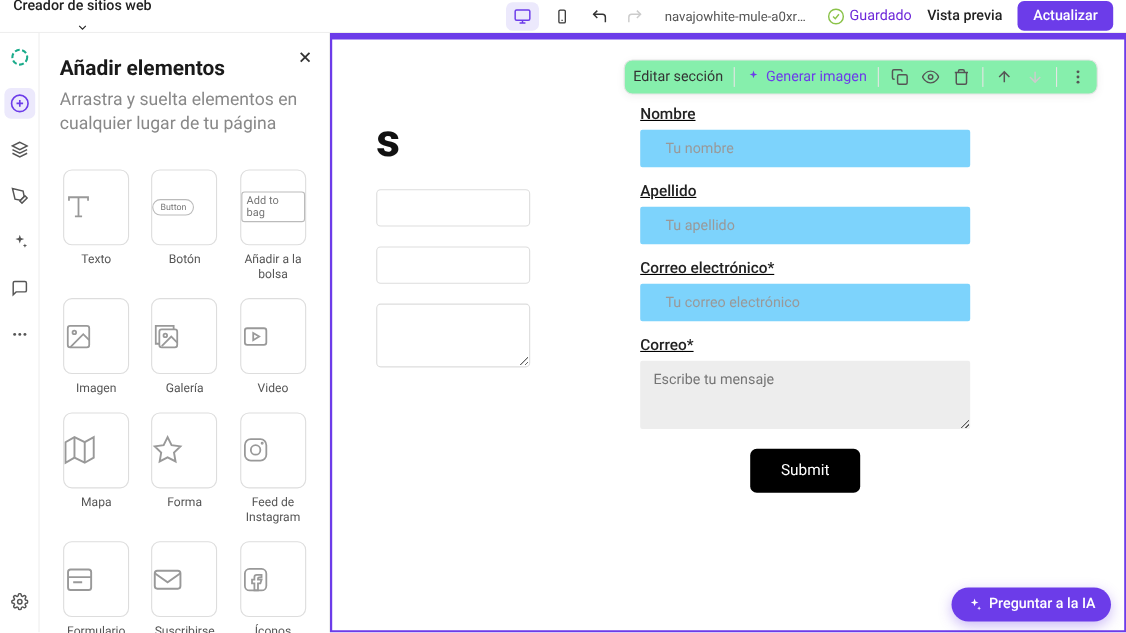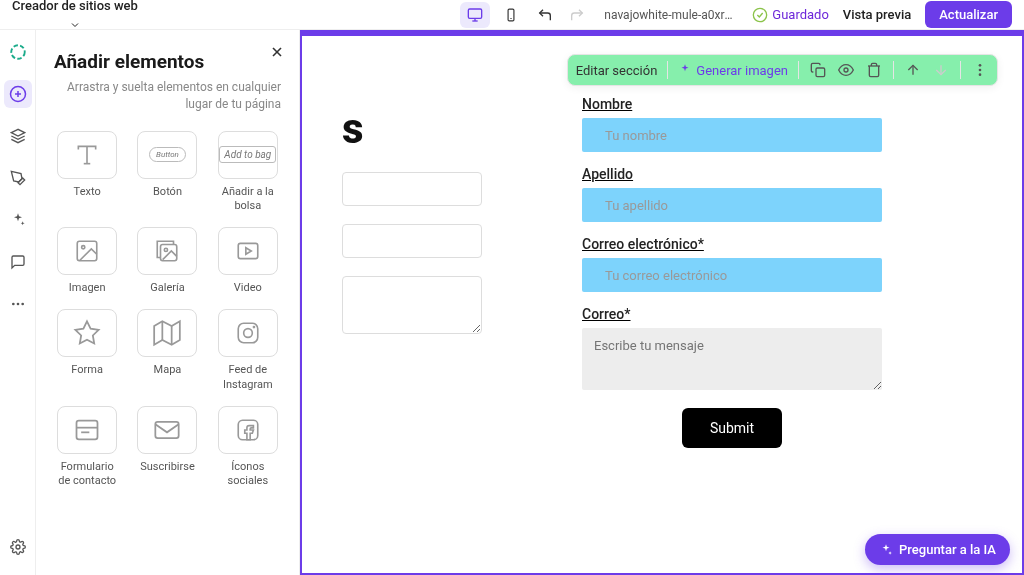"Arrastra y suelta elementos en" .panel-sub { font-size: 12px -> 16px; margin-bottom: 18px -> 30px; text-align: right -> none }
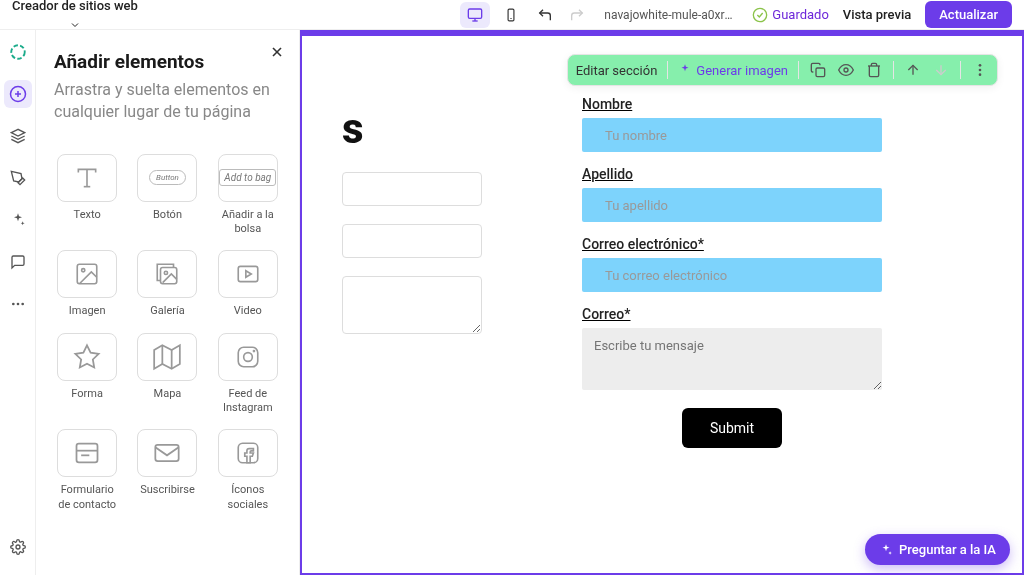"Button" .element-card { font-style: italic -> none; height: 48px -> 69px; justify-content: center -> flex-start }
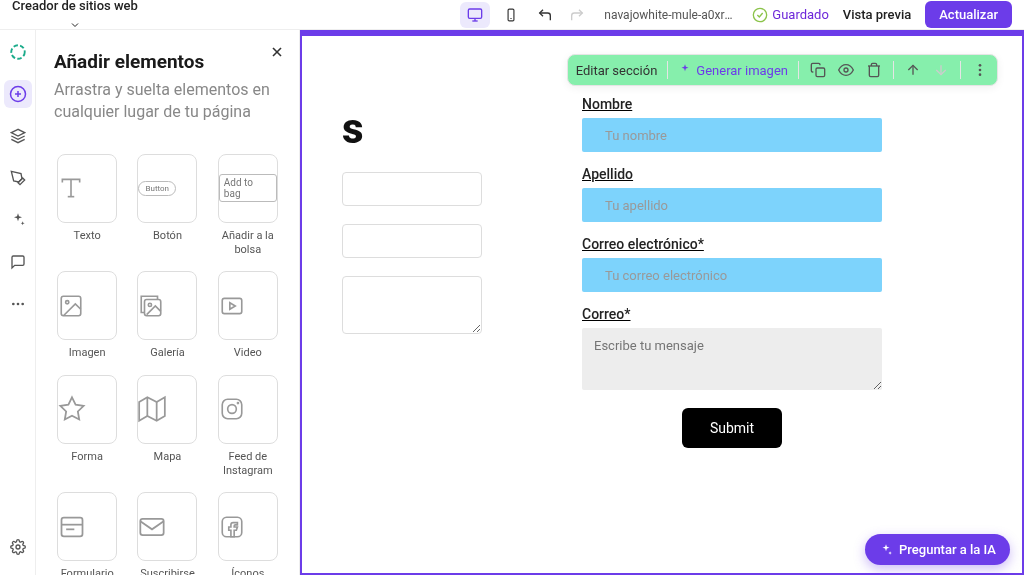"Forma" div.element-item { order: before "Mapa" -> after "Mapa" }
